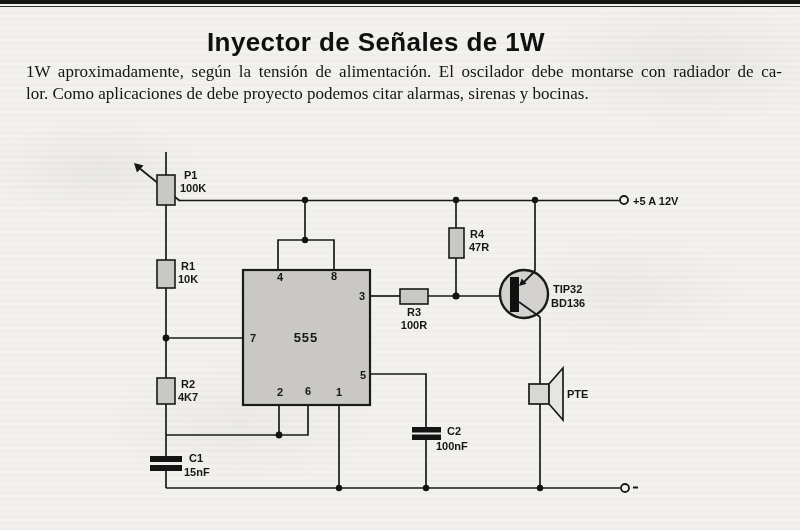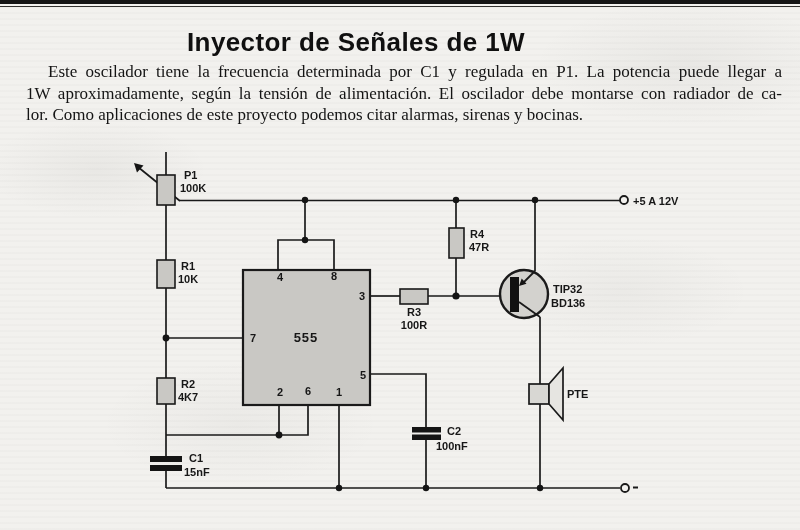"Inyector de Señales de 1W" .title { padding-left: none -> 20px }
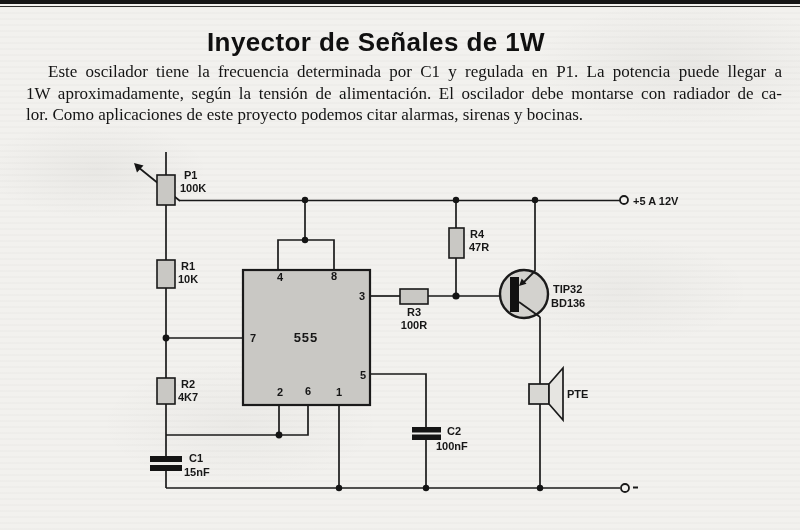"Este oscilador tiene la frecuencia" div.para-line { html: <div>Este oscilador tiene la frecuencia determinada por C1 y regulada en P1. La potencia puede llegar a</div> -> none }
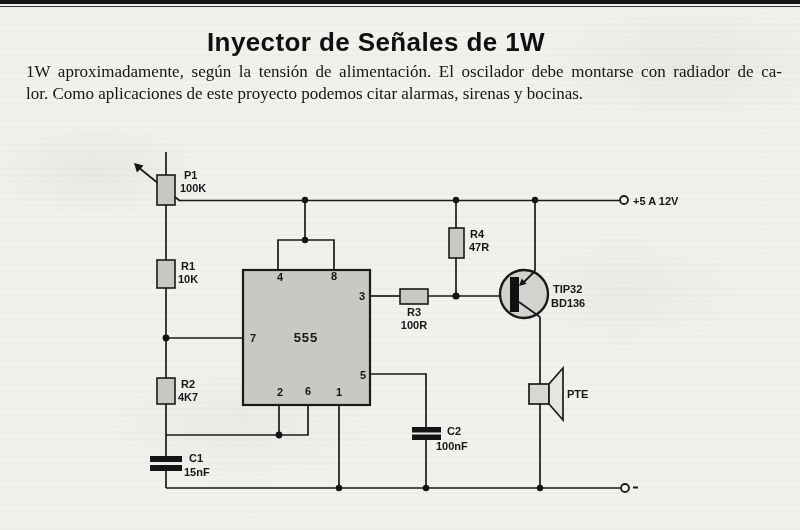"lor. Como aplicaciones de este" div.para-line { text: este -> debe }
